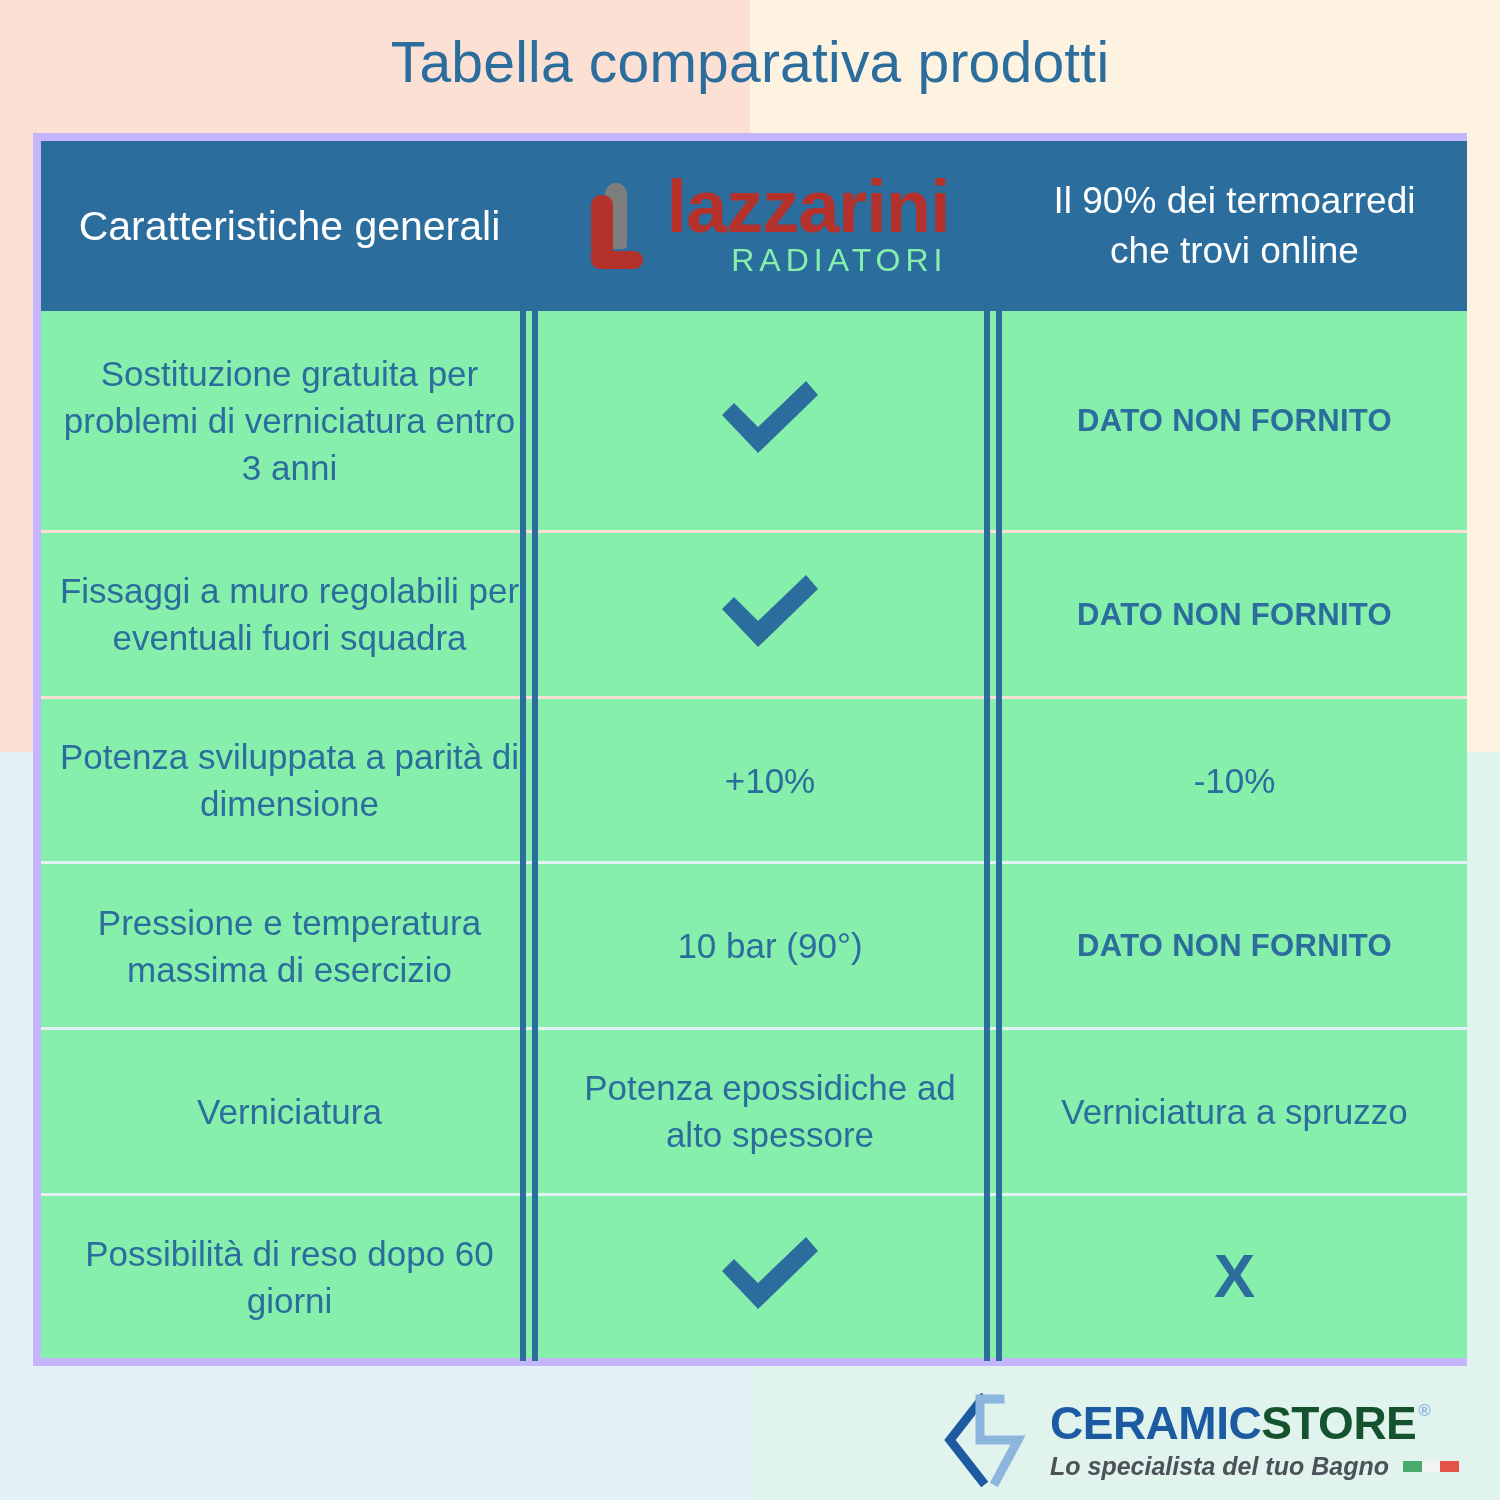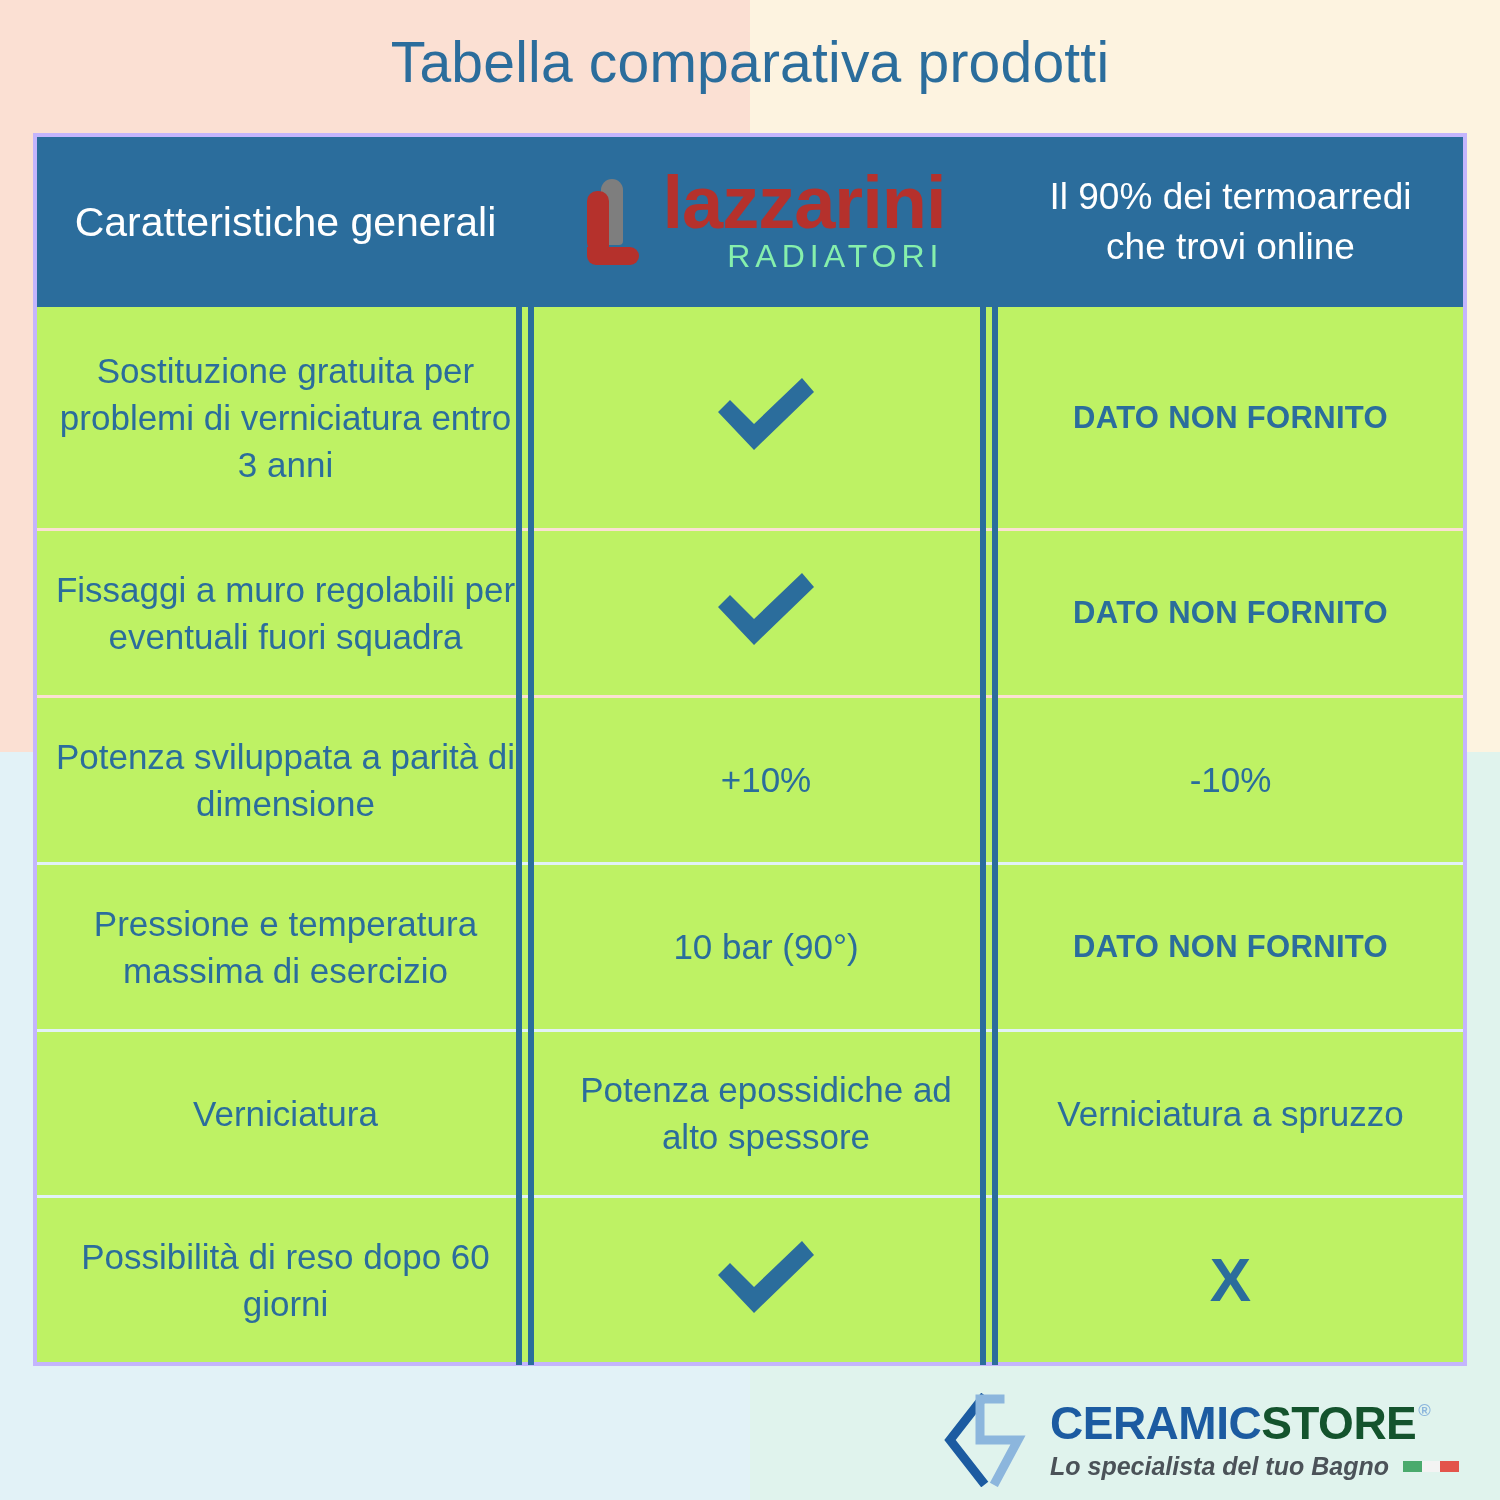"Caratteristiche generali" #table-wrap { border: 4px solid #c4b5fd -> 8px solid #c4b5fd }
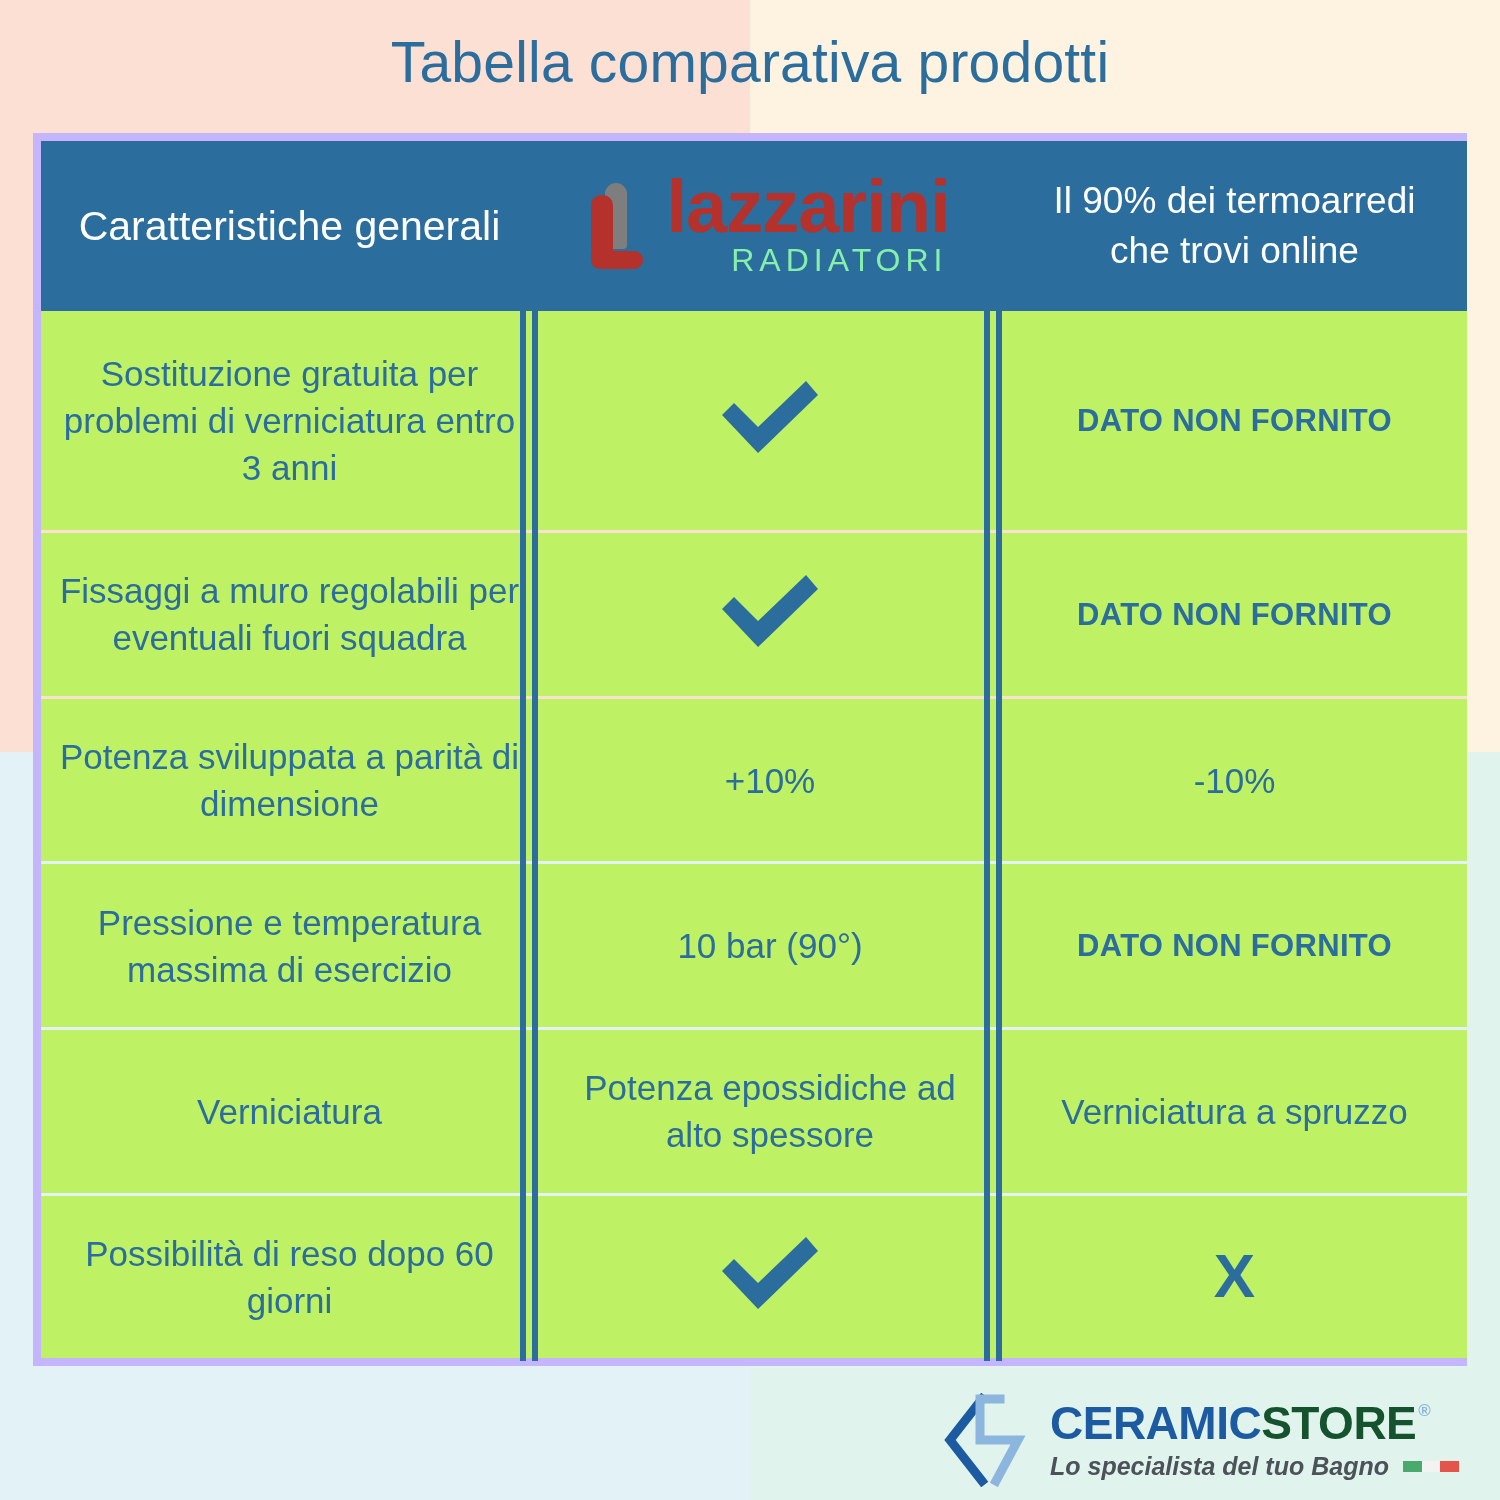"Sostituzione gratuita per problemi di" tbody td { background: #bef264 -> #86efac }
